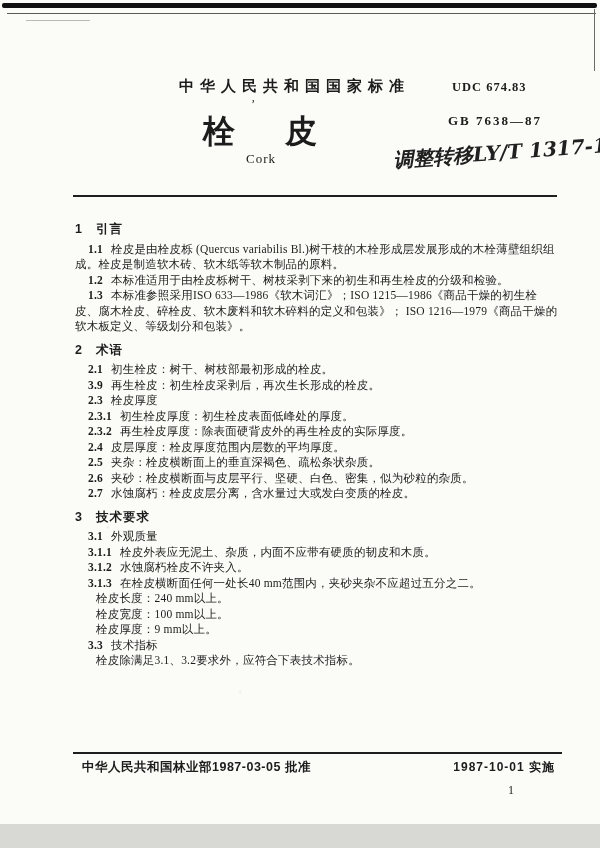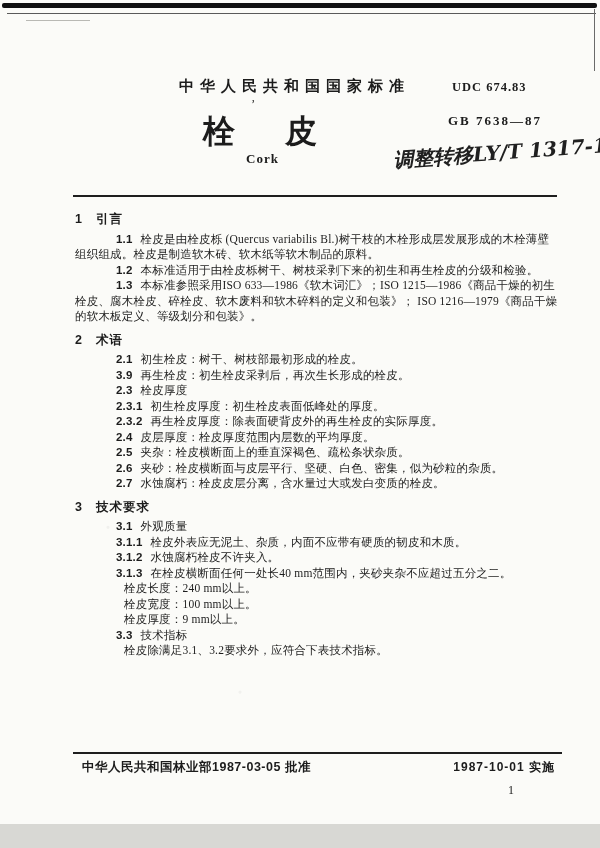"Cork" .title-en { font-weight: bold -> normal }
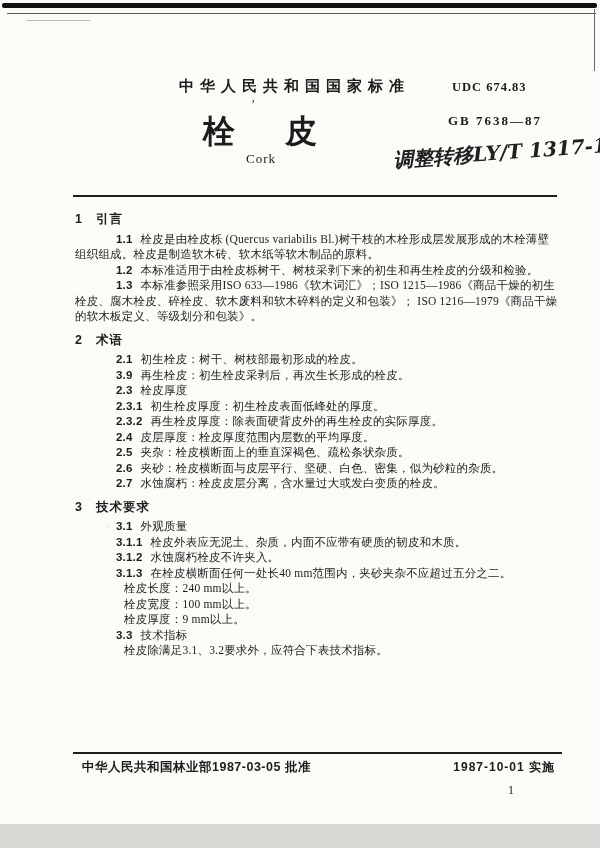"1 引言" .section:first-child .sec-heading { margin-top: 0 -> 10px }
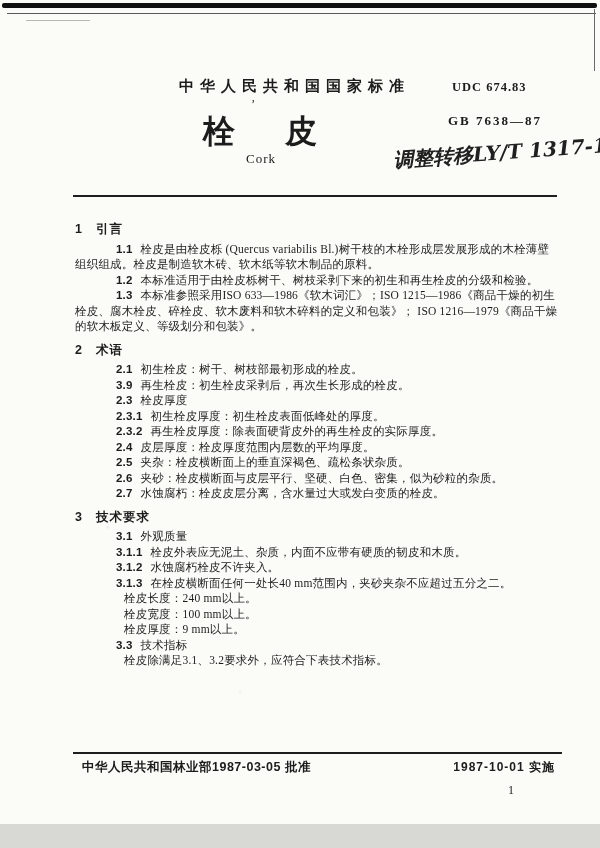"1.1" .num { font-family: Liberation Sans, sans-serif -> Liberation Serif, serif; margin-left: 28px -> none }
